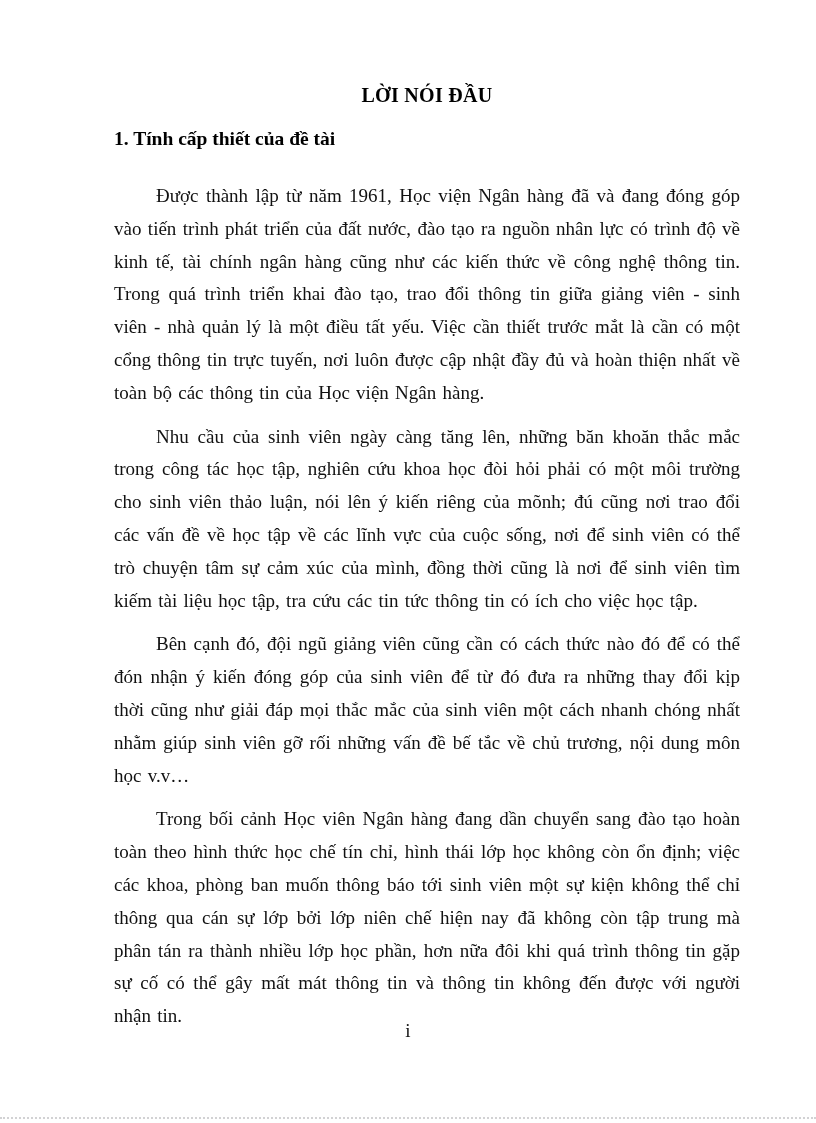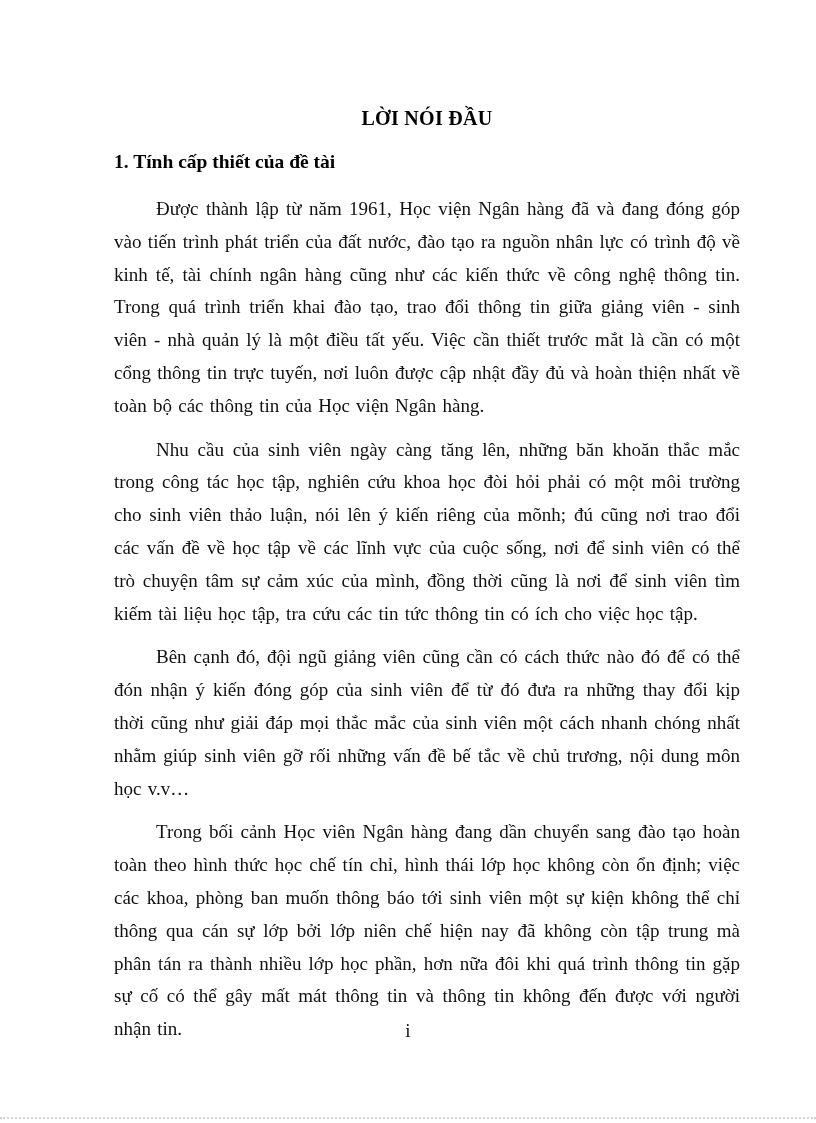"LỜI NÓI ĐẦU" .content { top: 107px -> 84px }
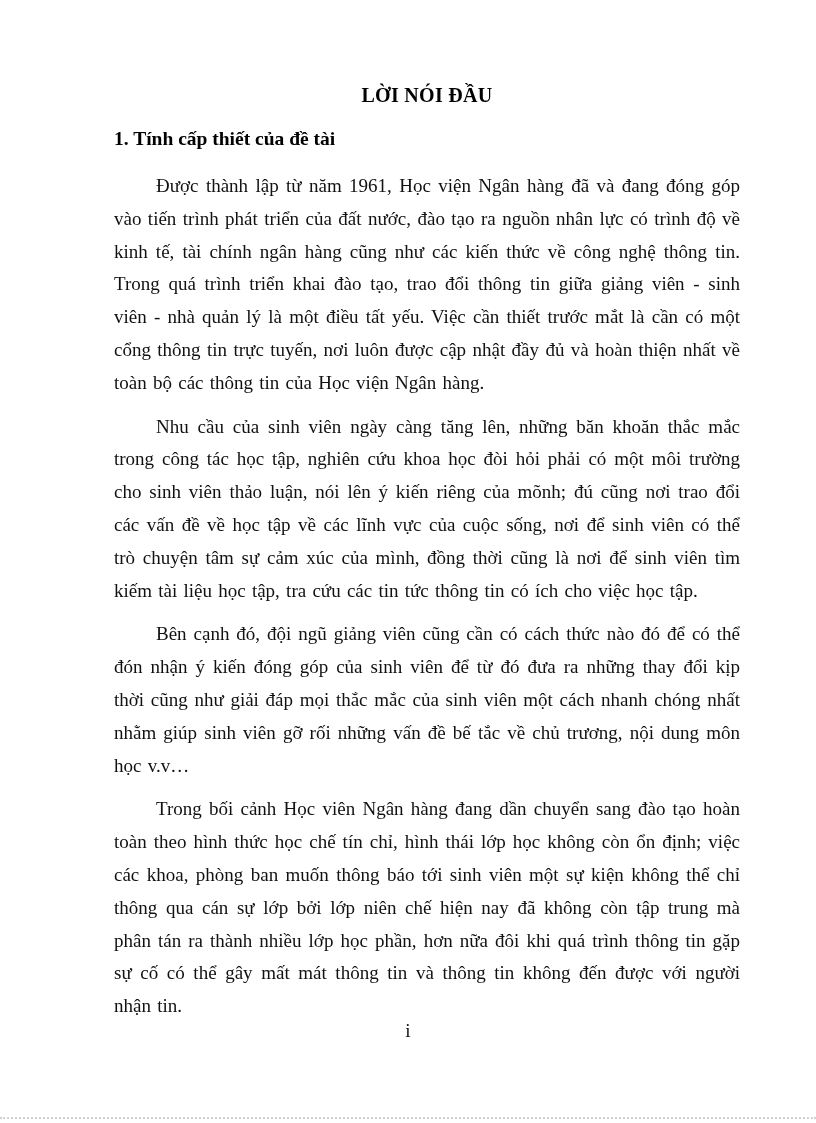"1. Tính cấp thiết của" .doc-heading { margin: 0 0 20px 0 -> 0 0 30px 0 }
